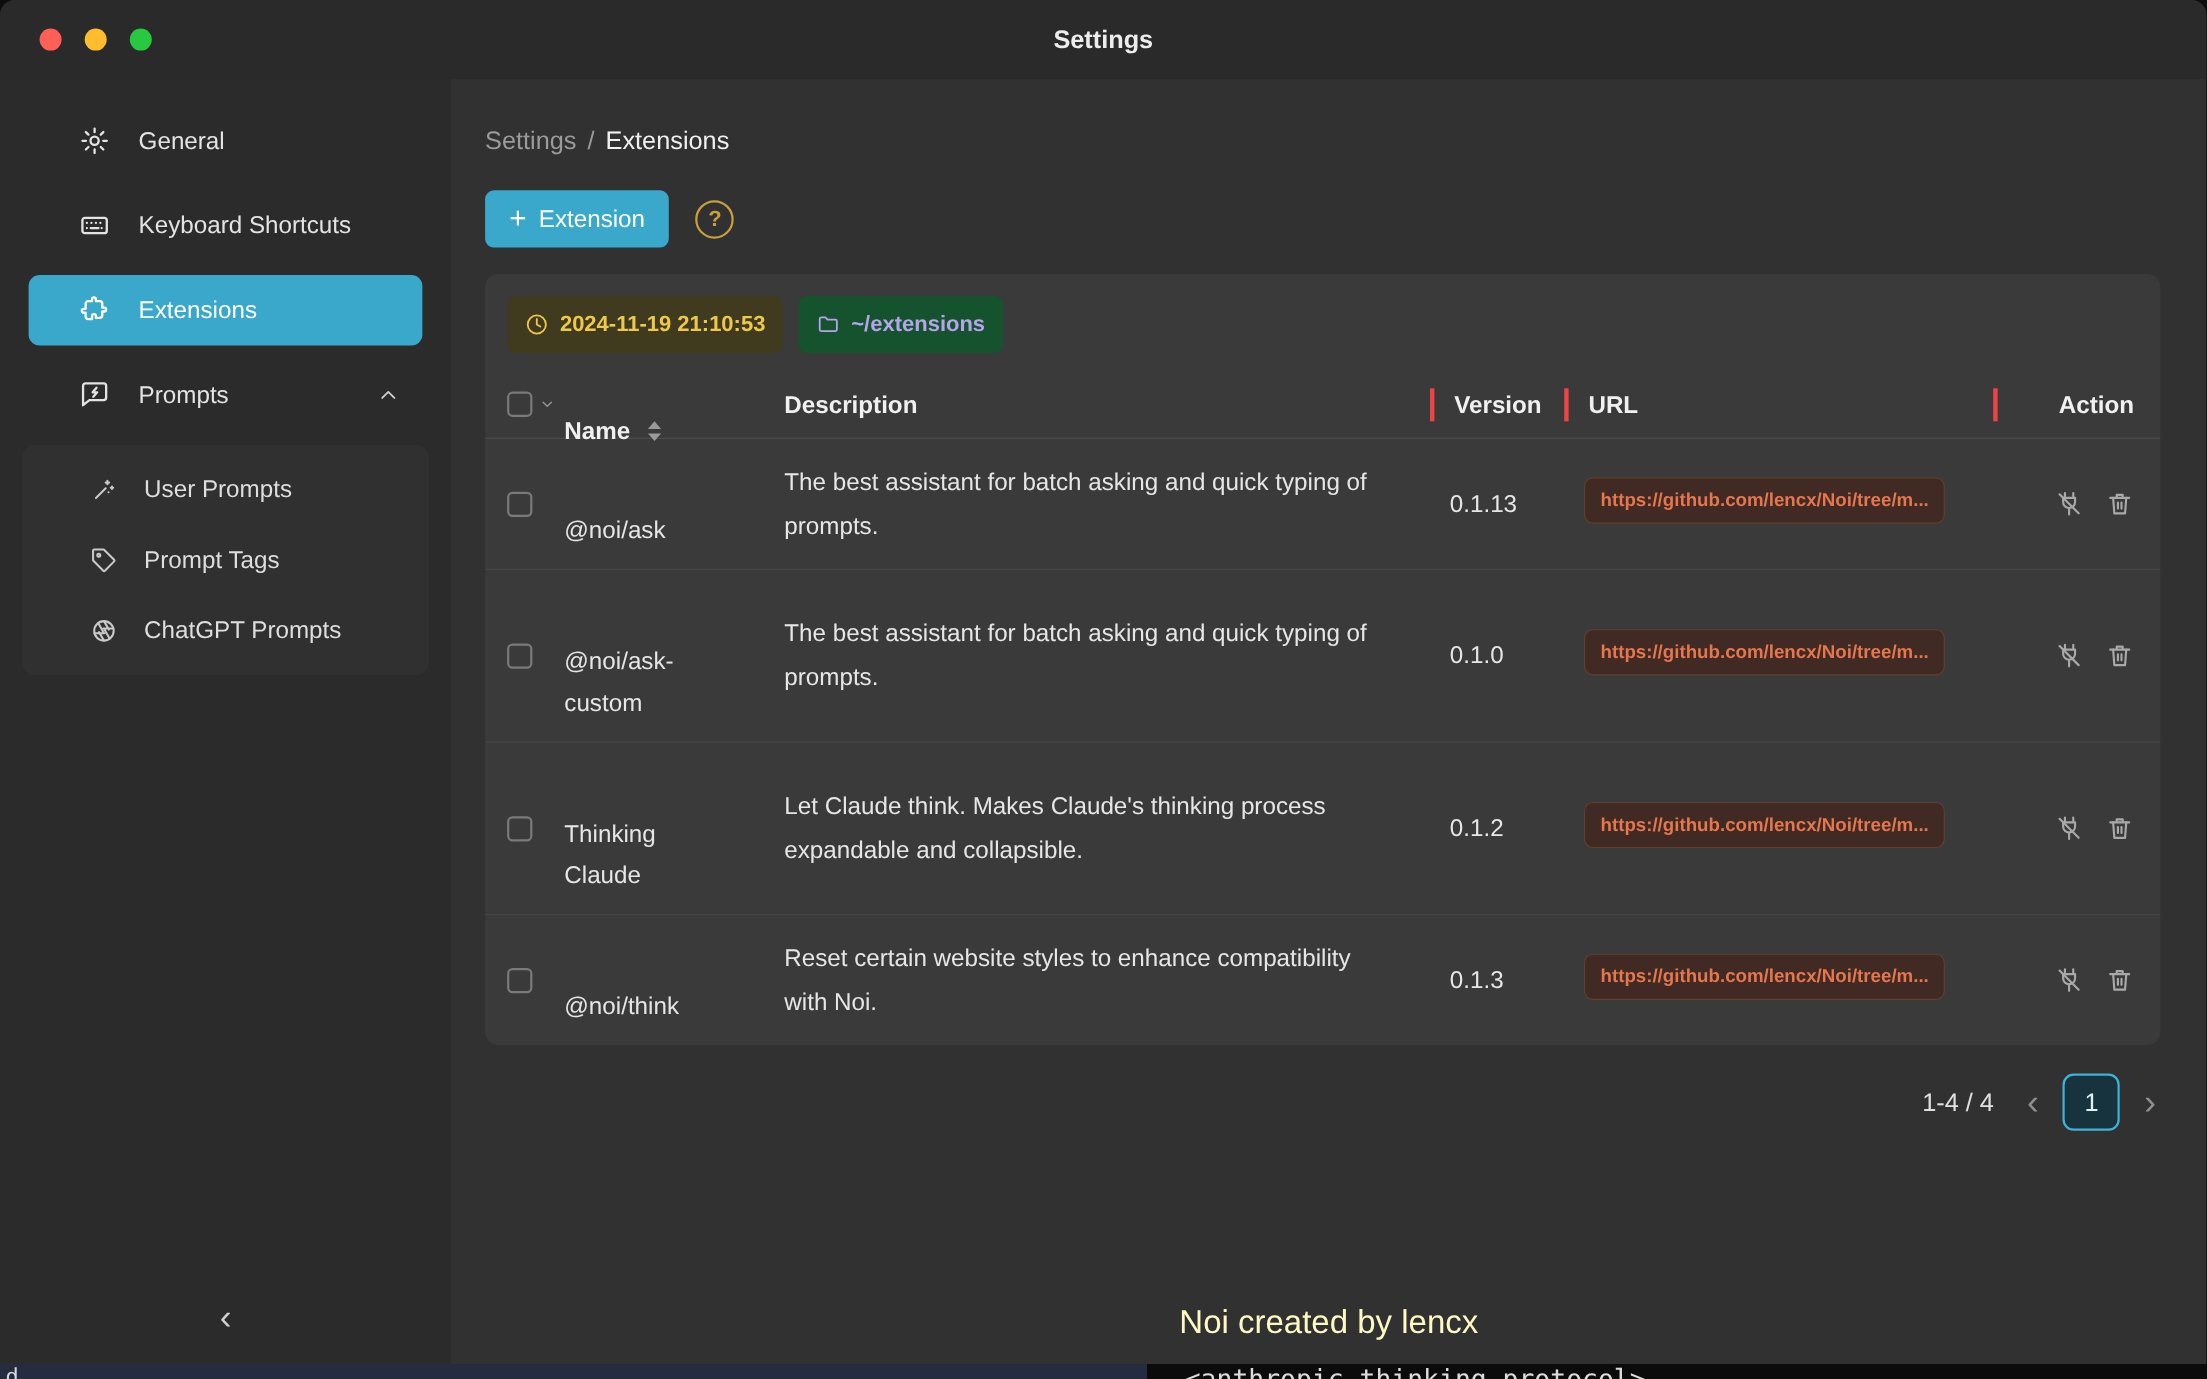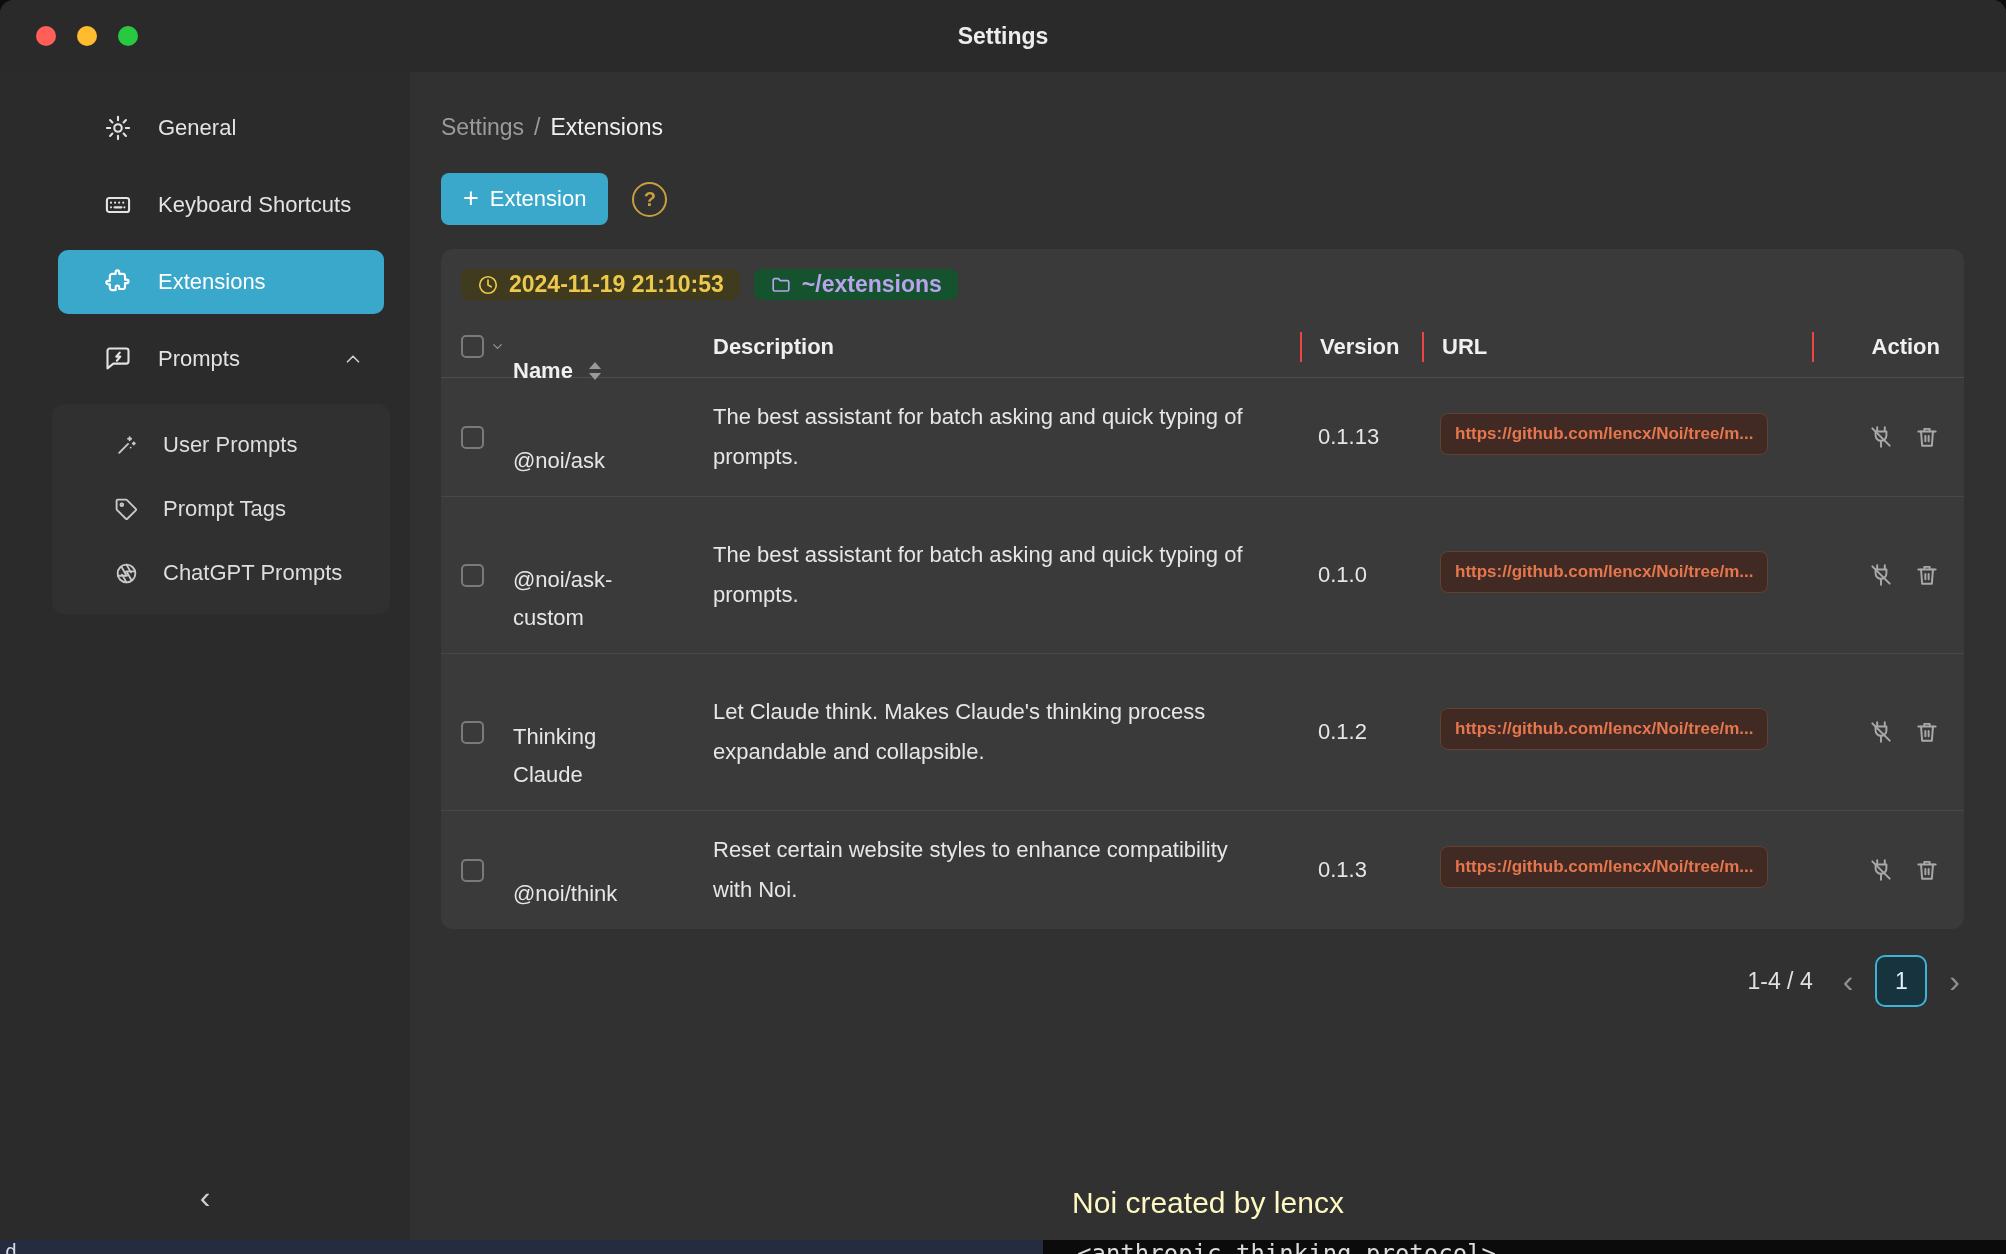"General" .sidebar { padding-left: 32px -> none }
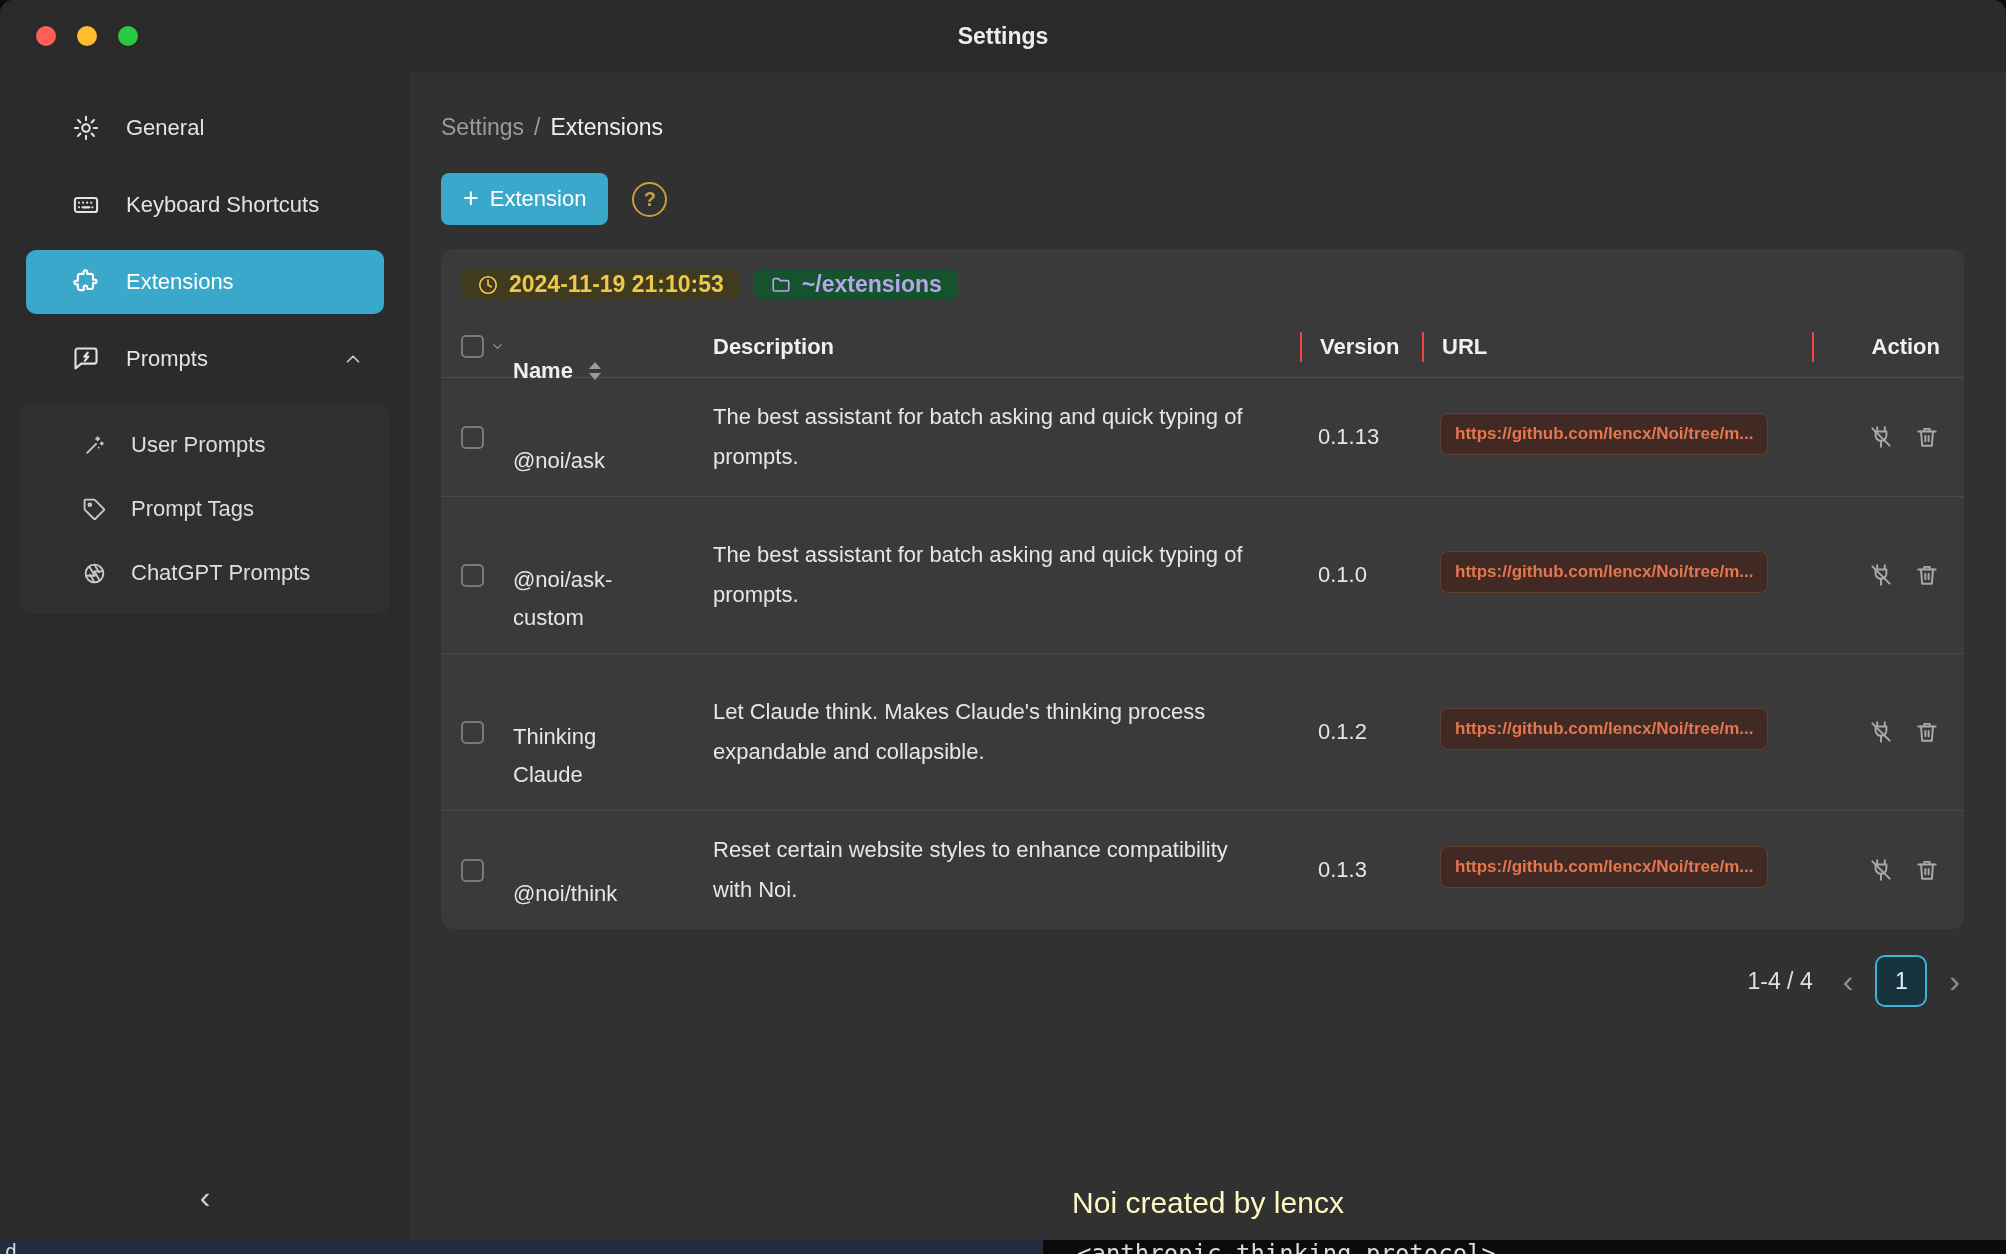"2024-11-19 21:10:53" .badge { font-size: 23px -> 20px; height: 31px -> 52px }
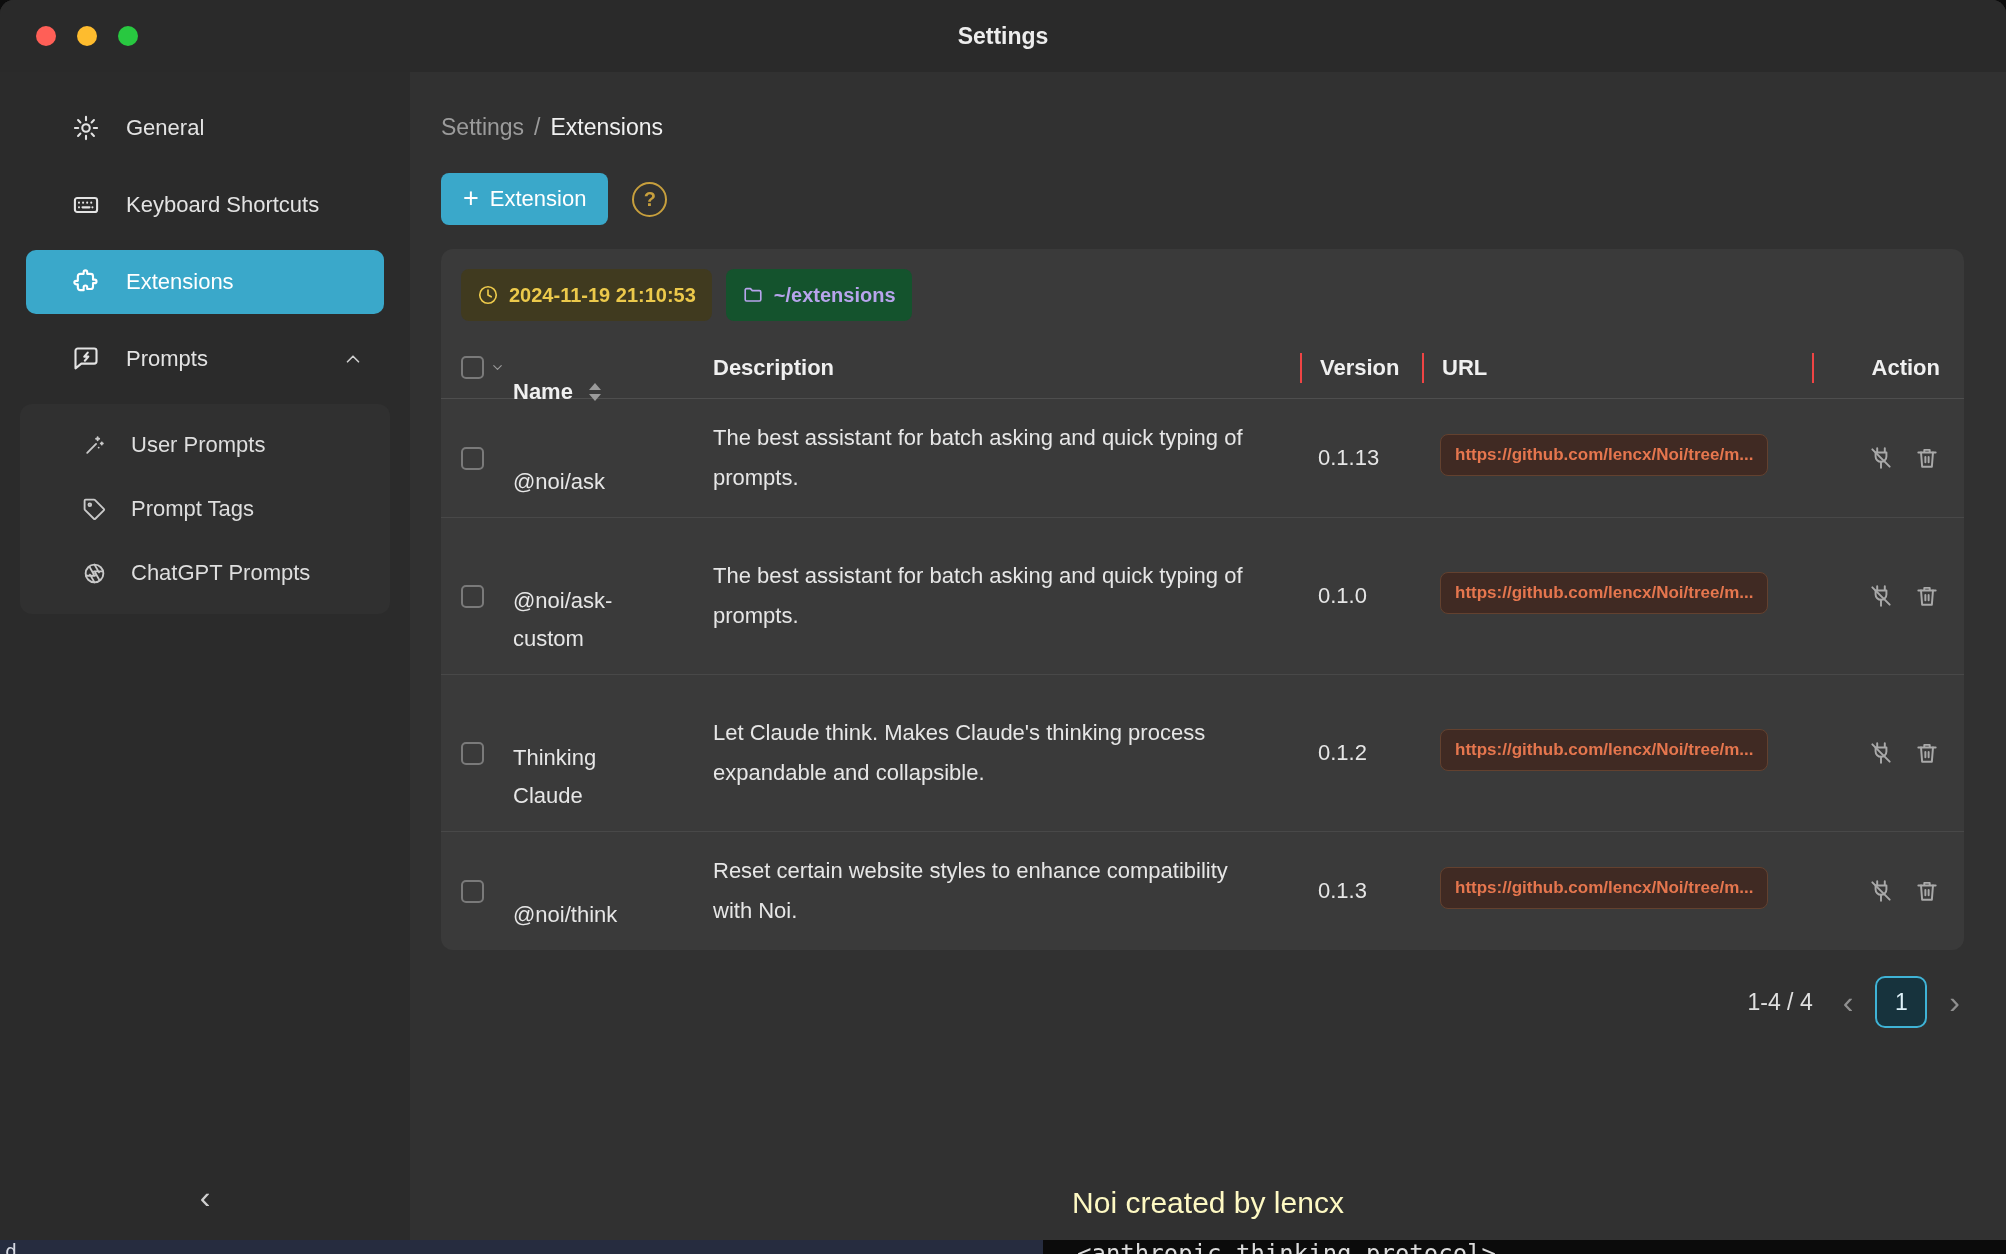"Version" .thead .hcell-div { border-left: 2px solid #ef4444 -> 4px solid #ef4444 }
